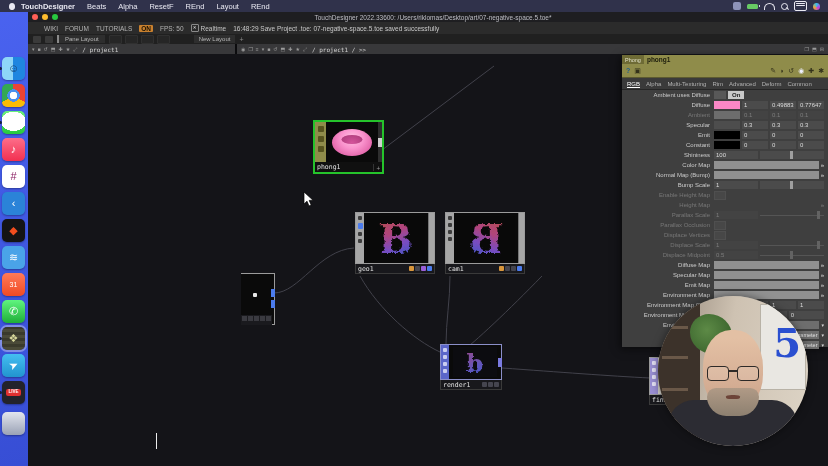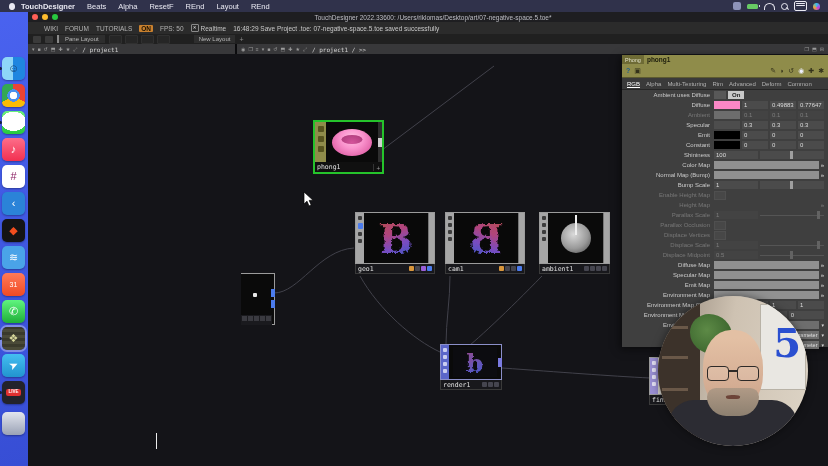"ambient1" div.tnode { html: <div> <div> <div> <i></i> <i></i> <i></i> <i></i> </div> <div> <div></div> <div></div> </div> <div></div> </div> <div> <span>ambient1</span> <span> <b></b> <b></b> <b></b> <b></b> </span> </div> </div> -> none }
